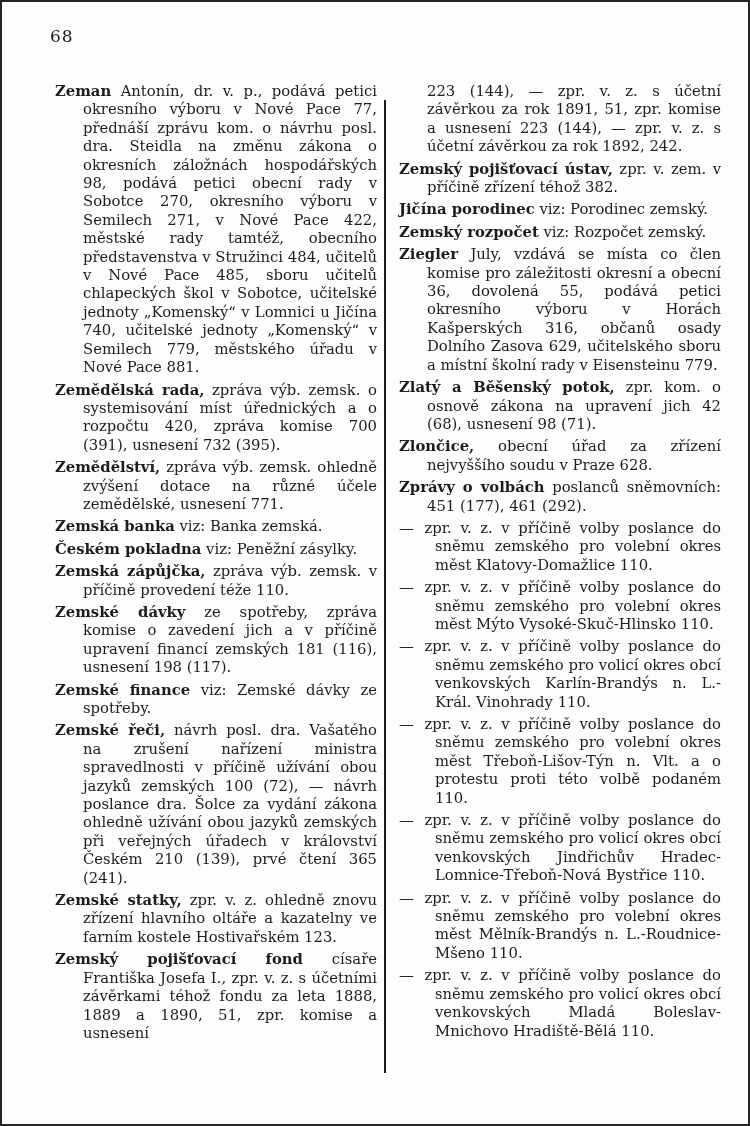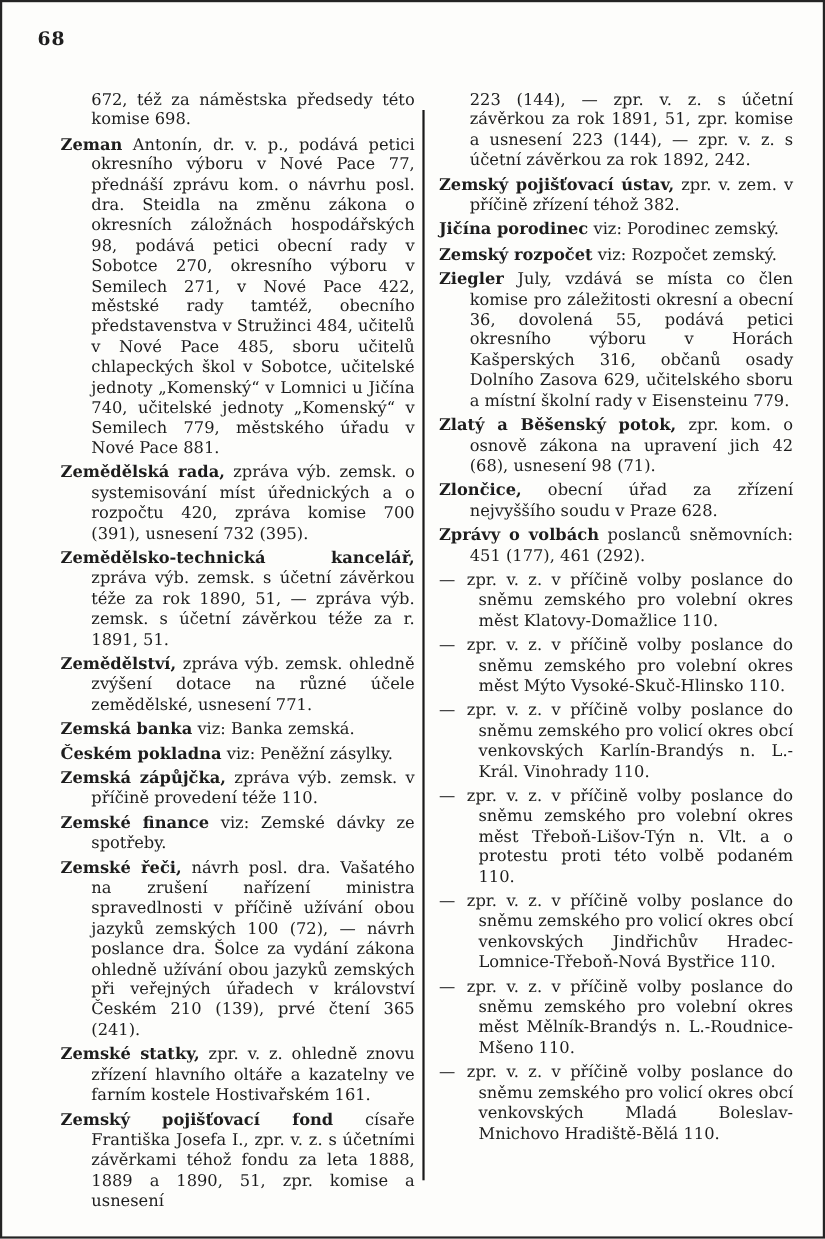"68" .pagenum { font-weight: bold -> normal; left: 34px -> 50px }
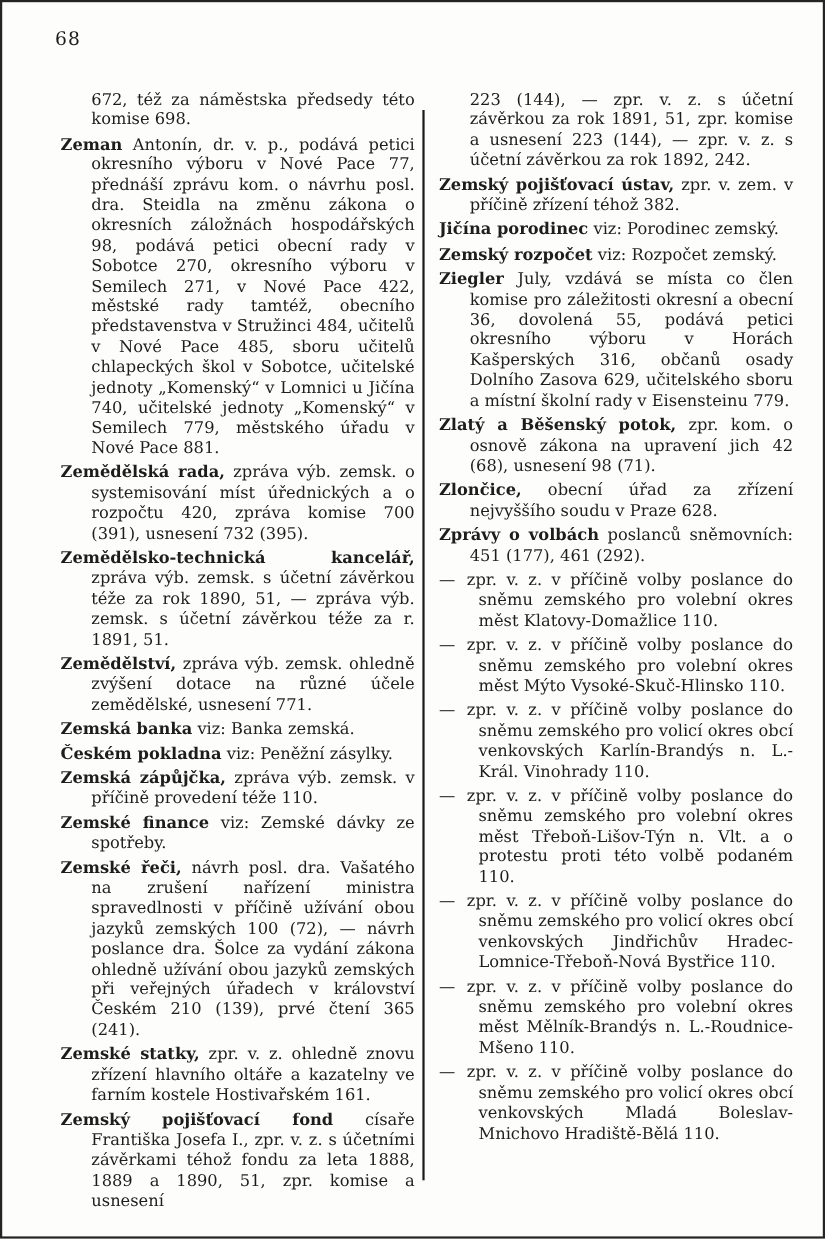"672, též za náměstska předsedy" p.entry { html: <p><span>672, též za náměstska předsedy této komise 698.</span></p> -> none }
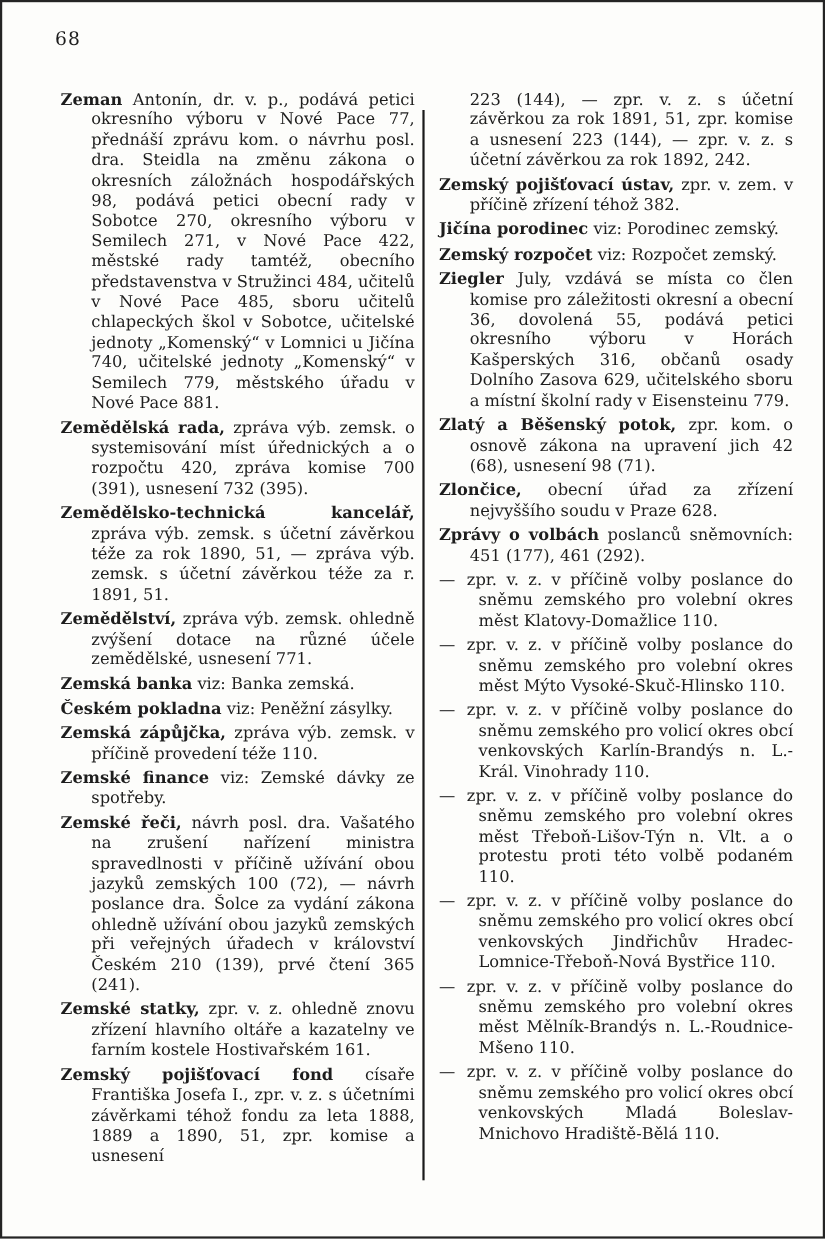"Zemědělsko-technická kancelář, zpráva" p.entry { html: <p><b>Zemědělsko-technická kancelář,</b> <span>zpráva výb. zemsk. s účetní závěrkou téže za rok 1890, 51, — zpráva výb. zemsk. s účetní závěrkou téže za r. 1891, 51.</span></p> -> none }
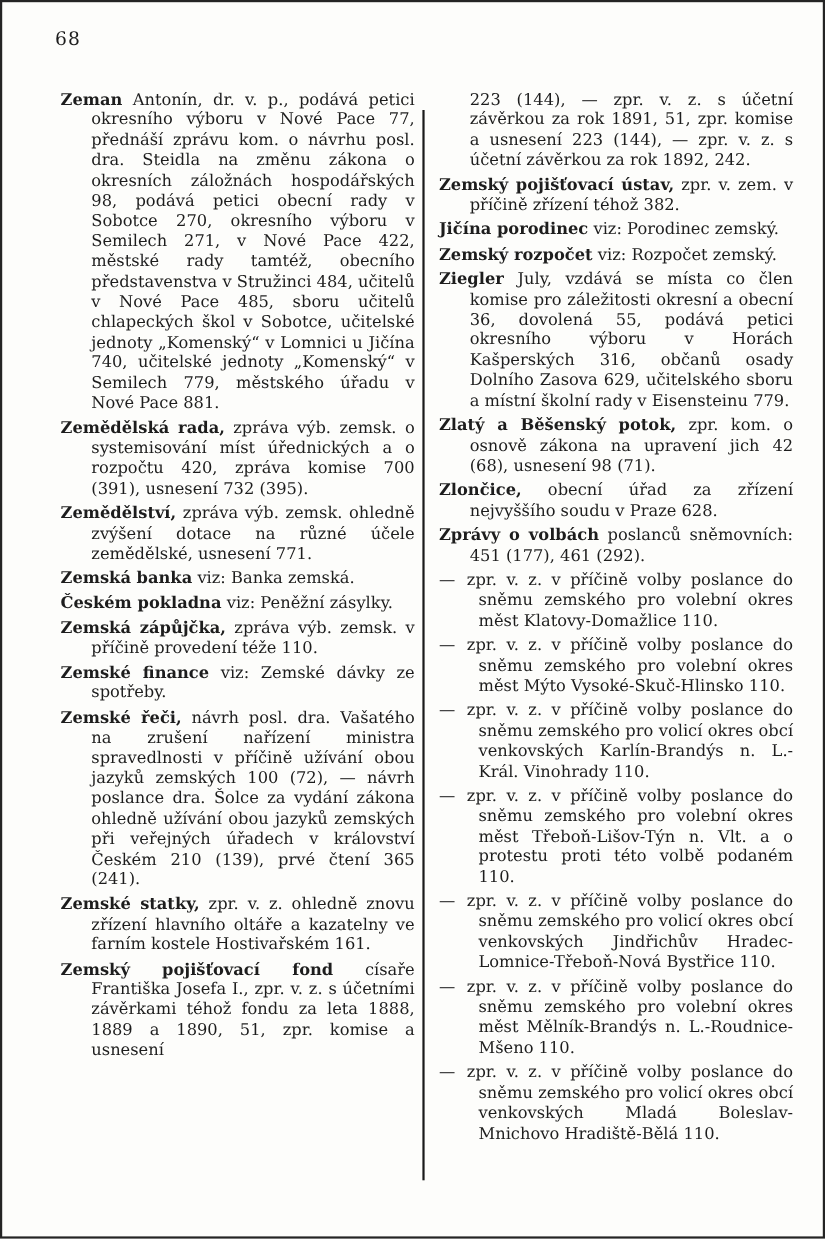"Zemské dávky ze spotřeby, zpráva" p.entry { html: none -> <p><b>Zemské dávky</b> <span>ze spotřeby, zpráva komise o zavedení jich a v příčině upravení financí zemských 181 (116), usnesení 198 (117).</span></p> }
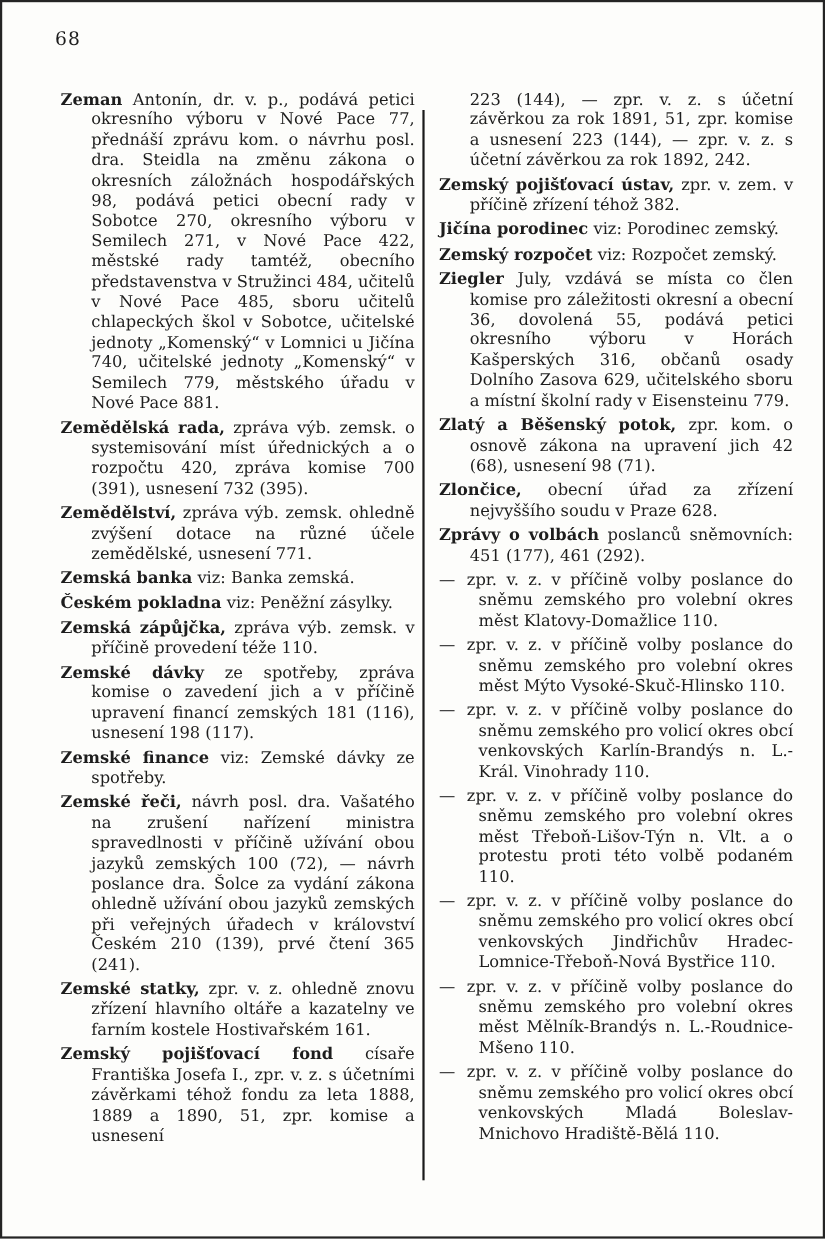"zpr. v. z. ohledně znovu" span.tx { text: 161 -> 123 }
